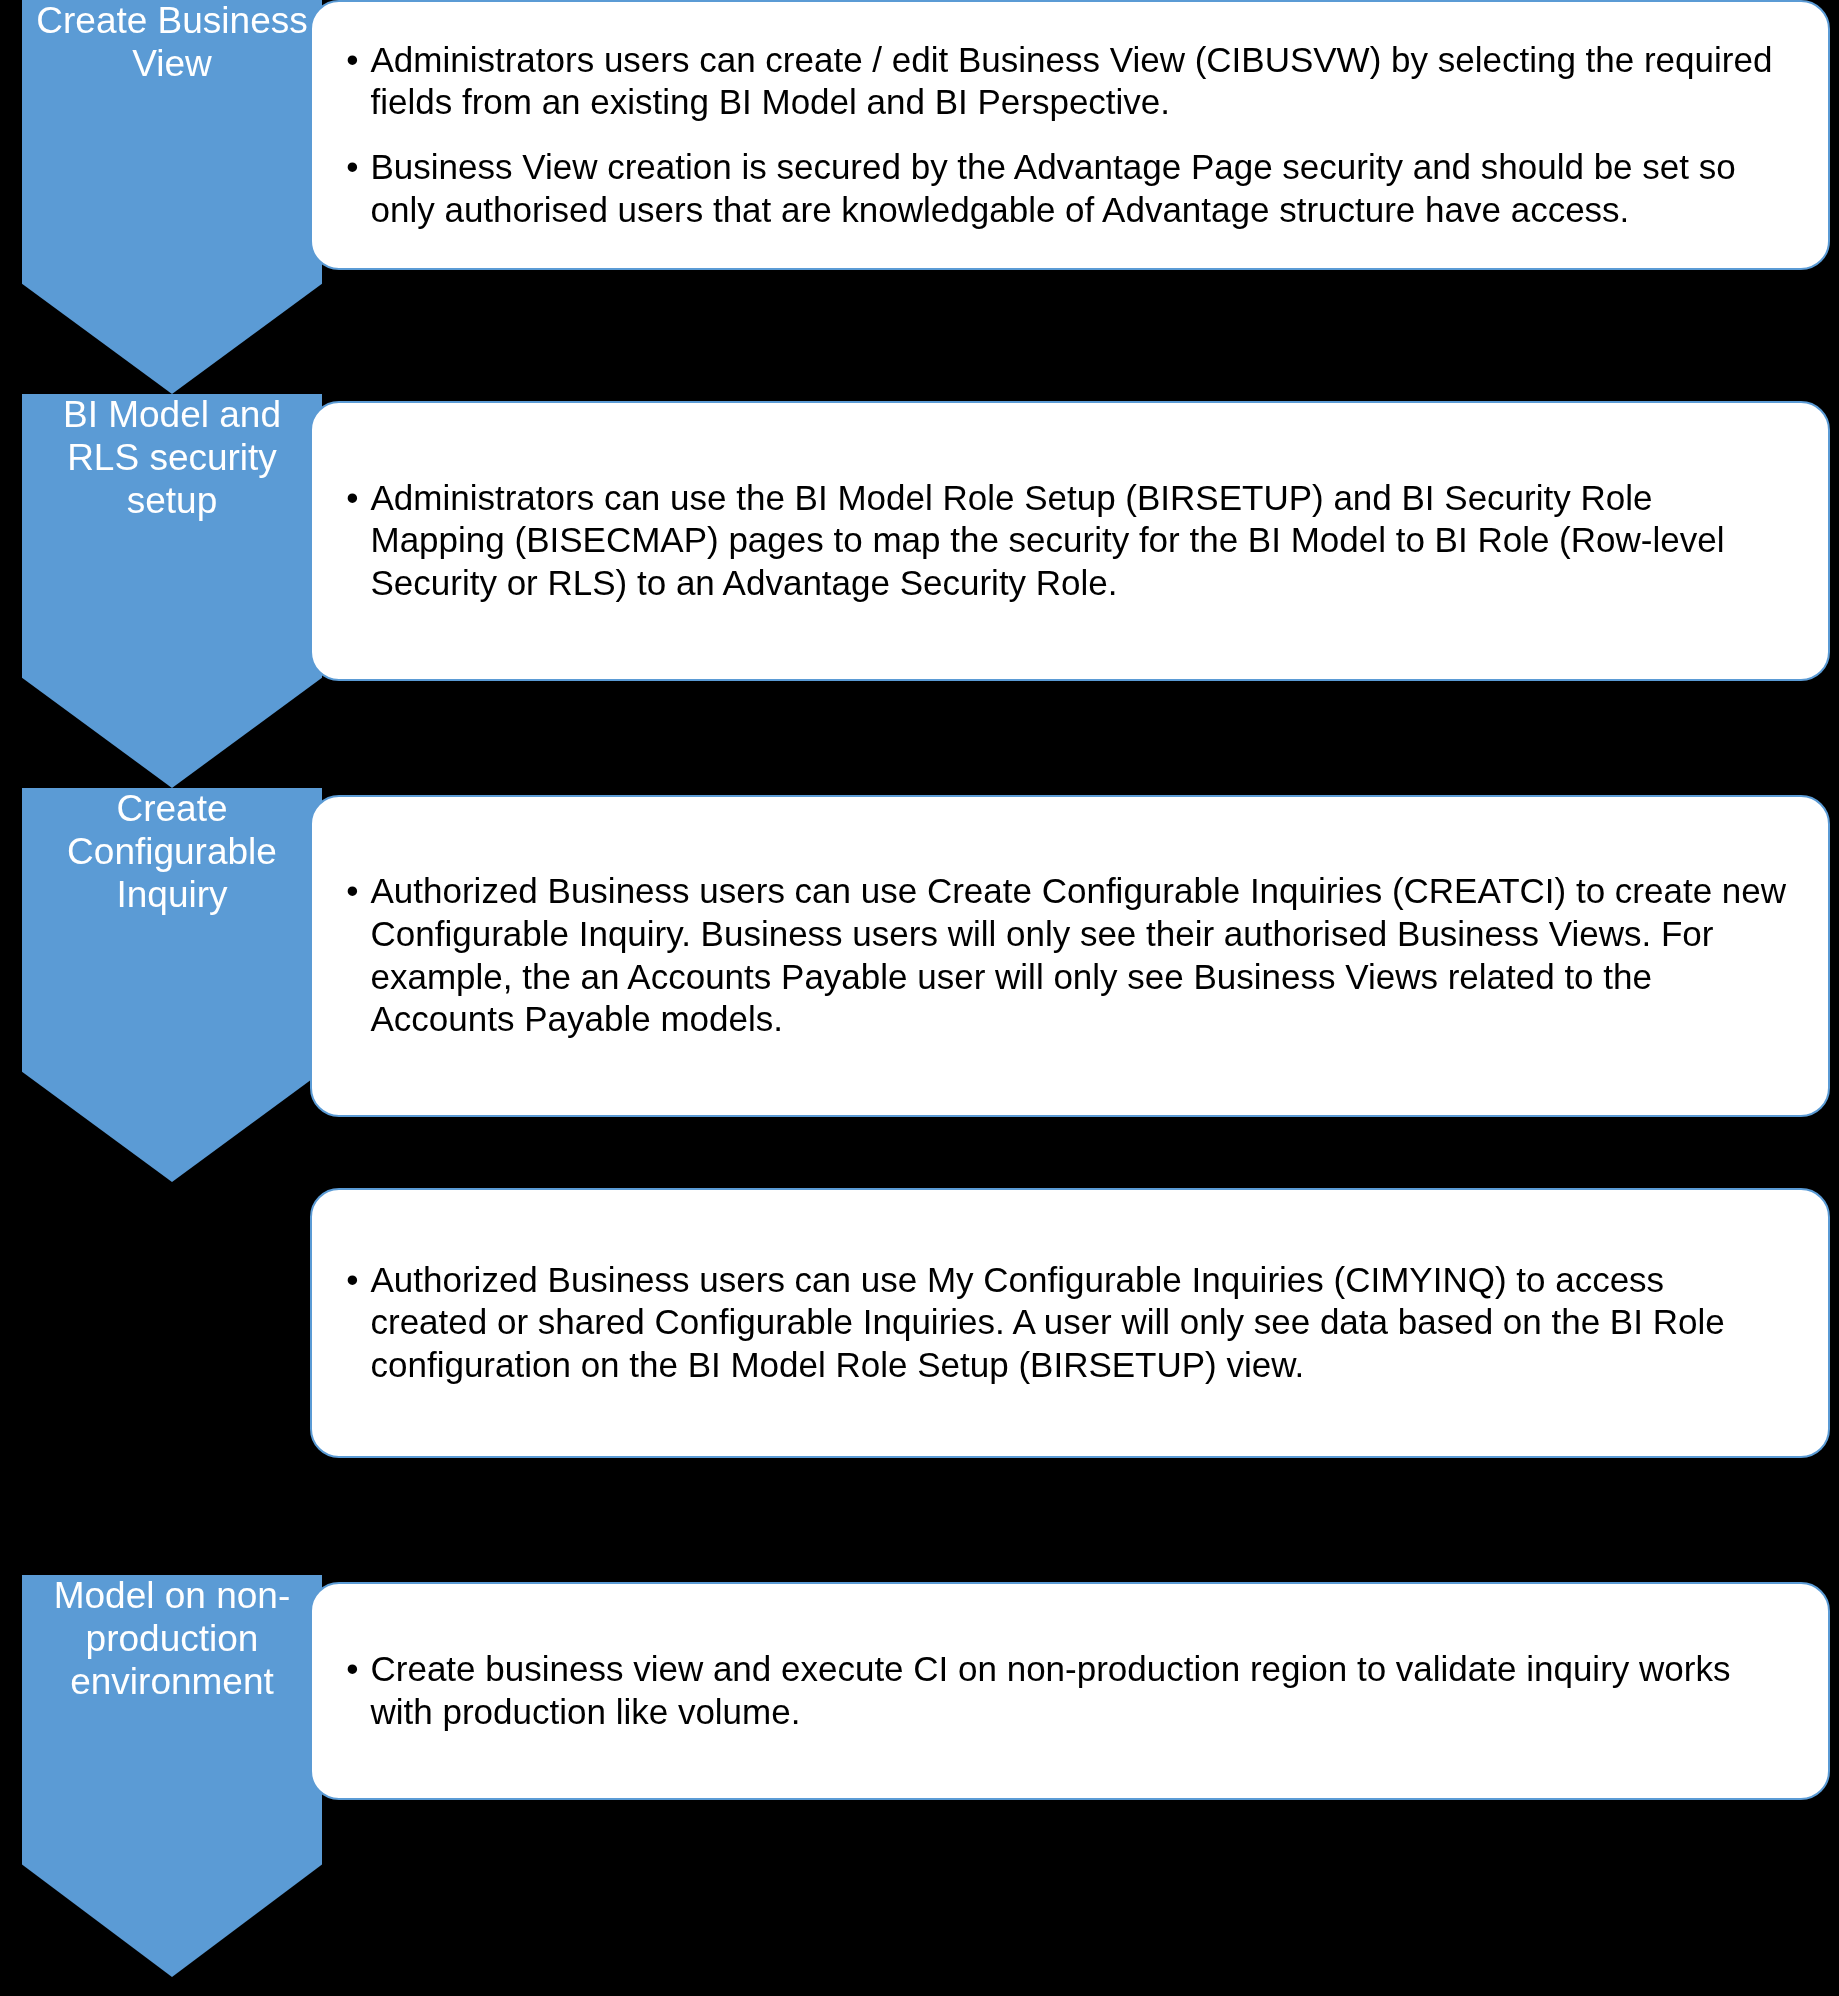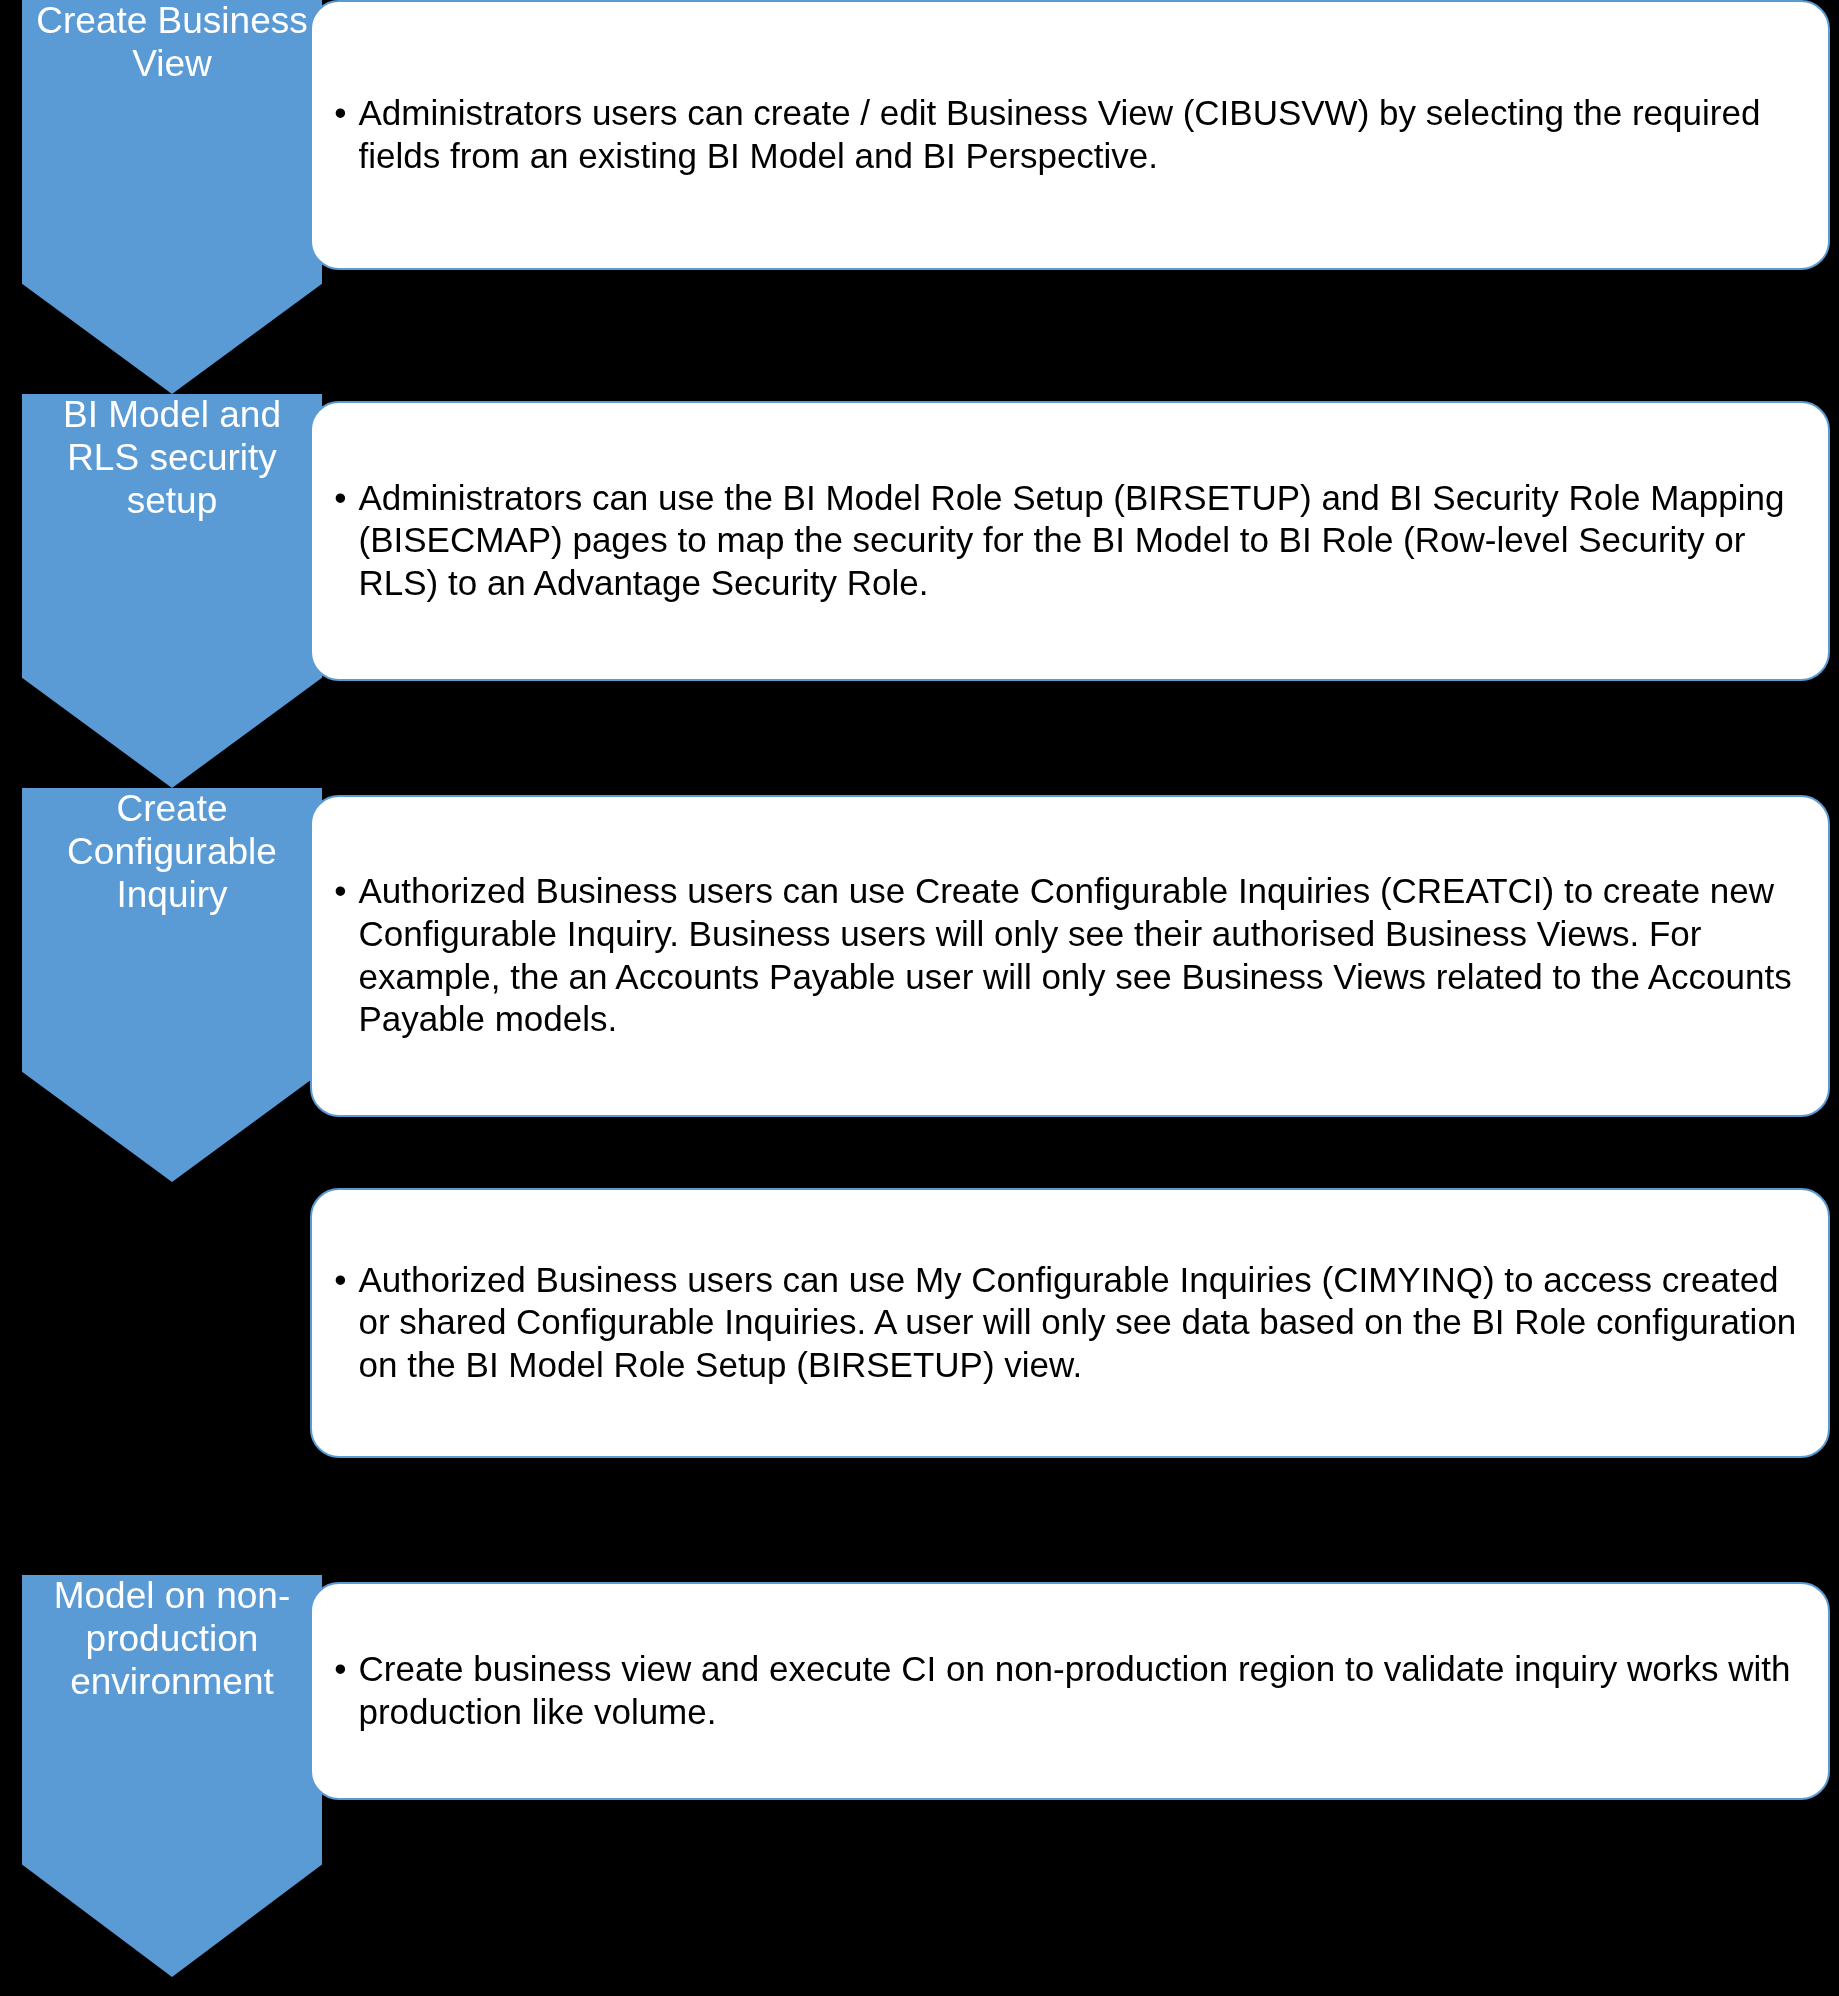"Administrators users can create /" ul.bullets { margin: 0 -> 12px }
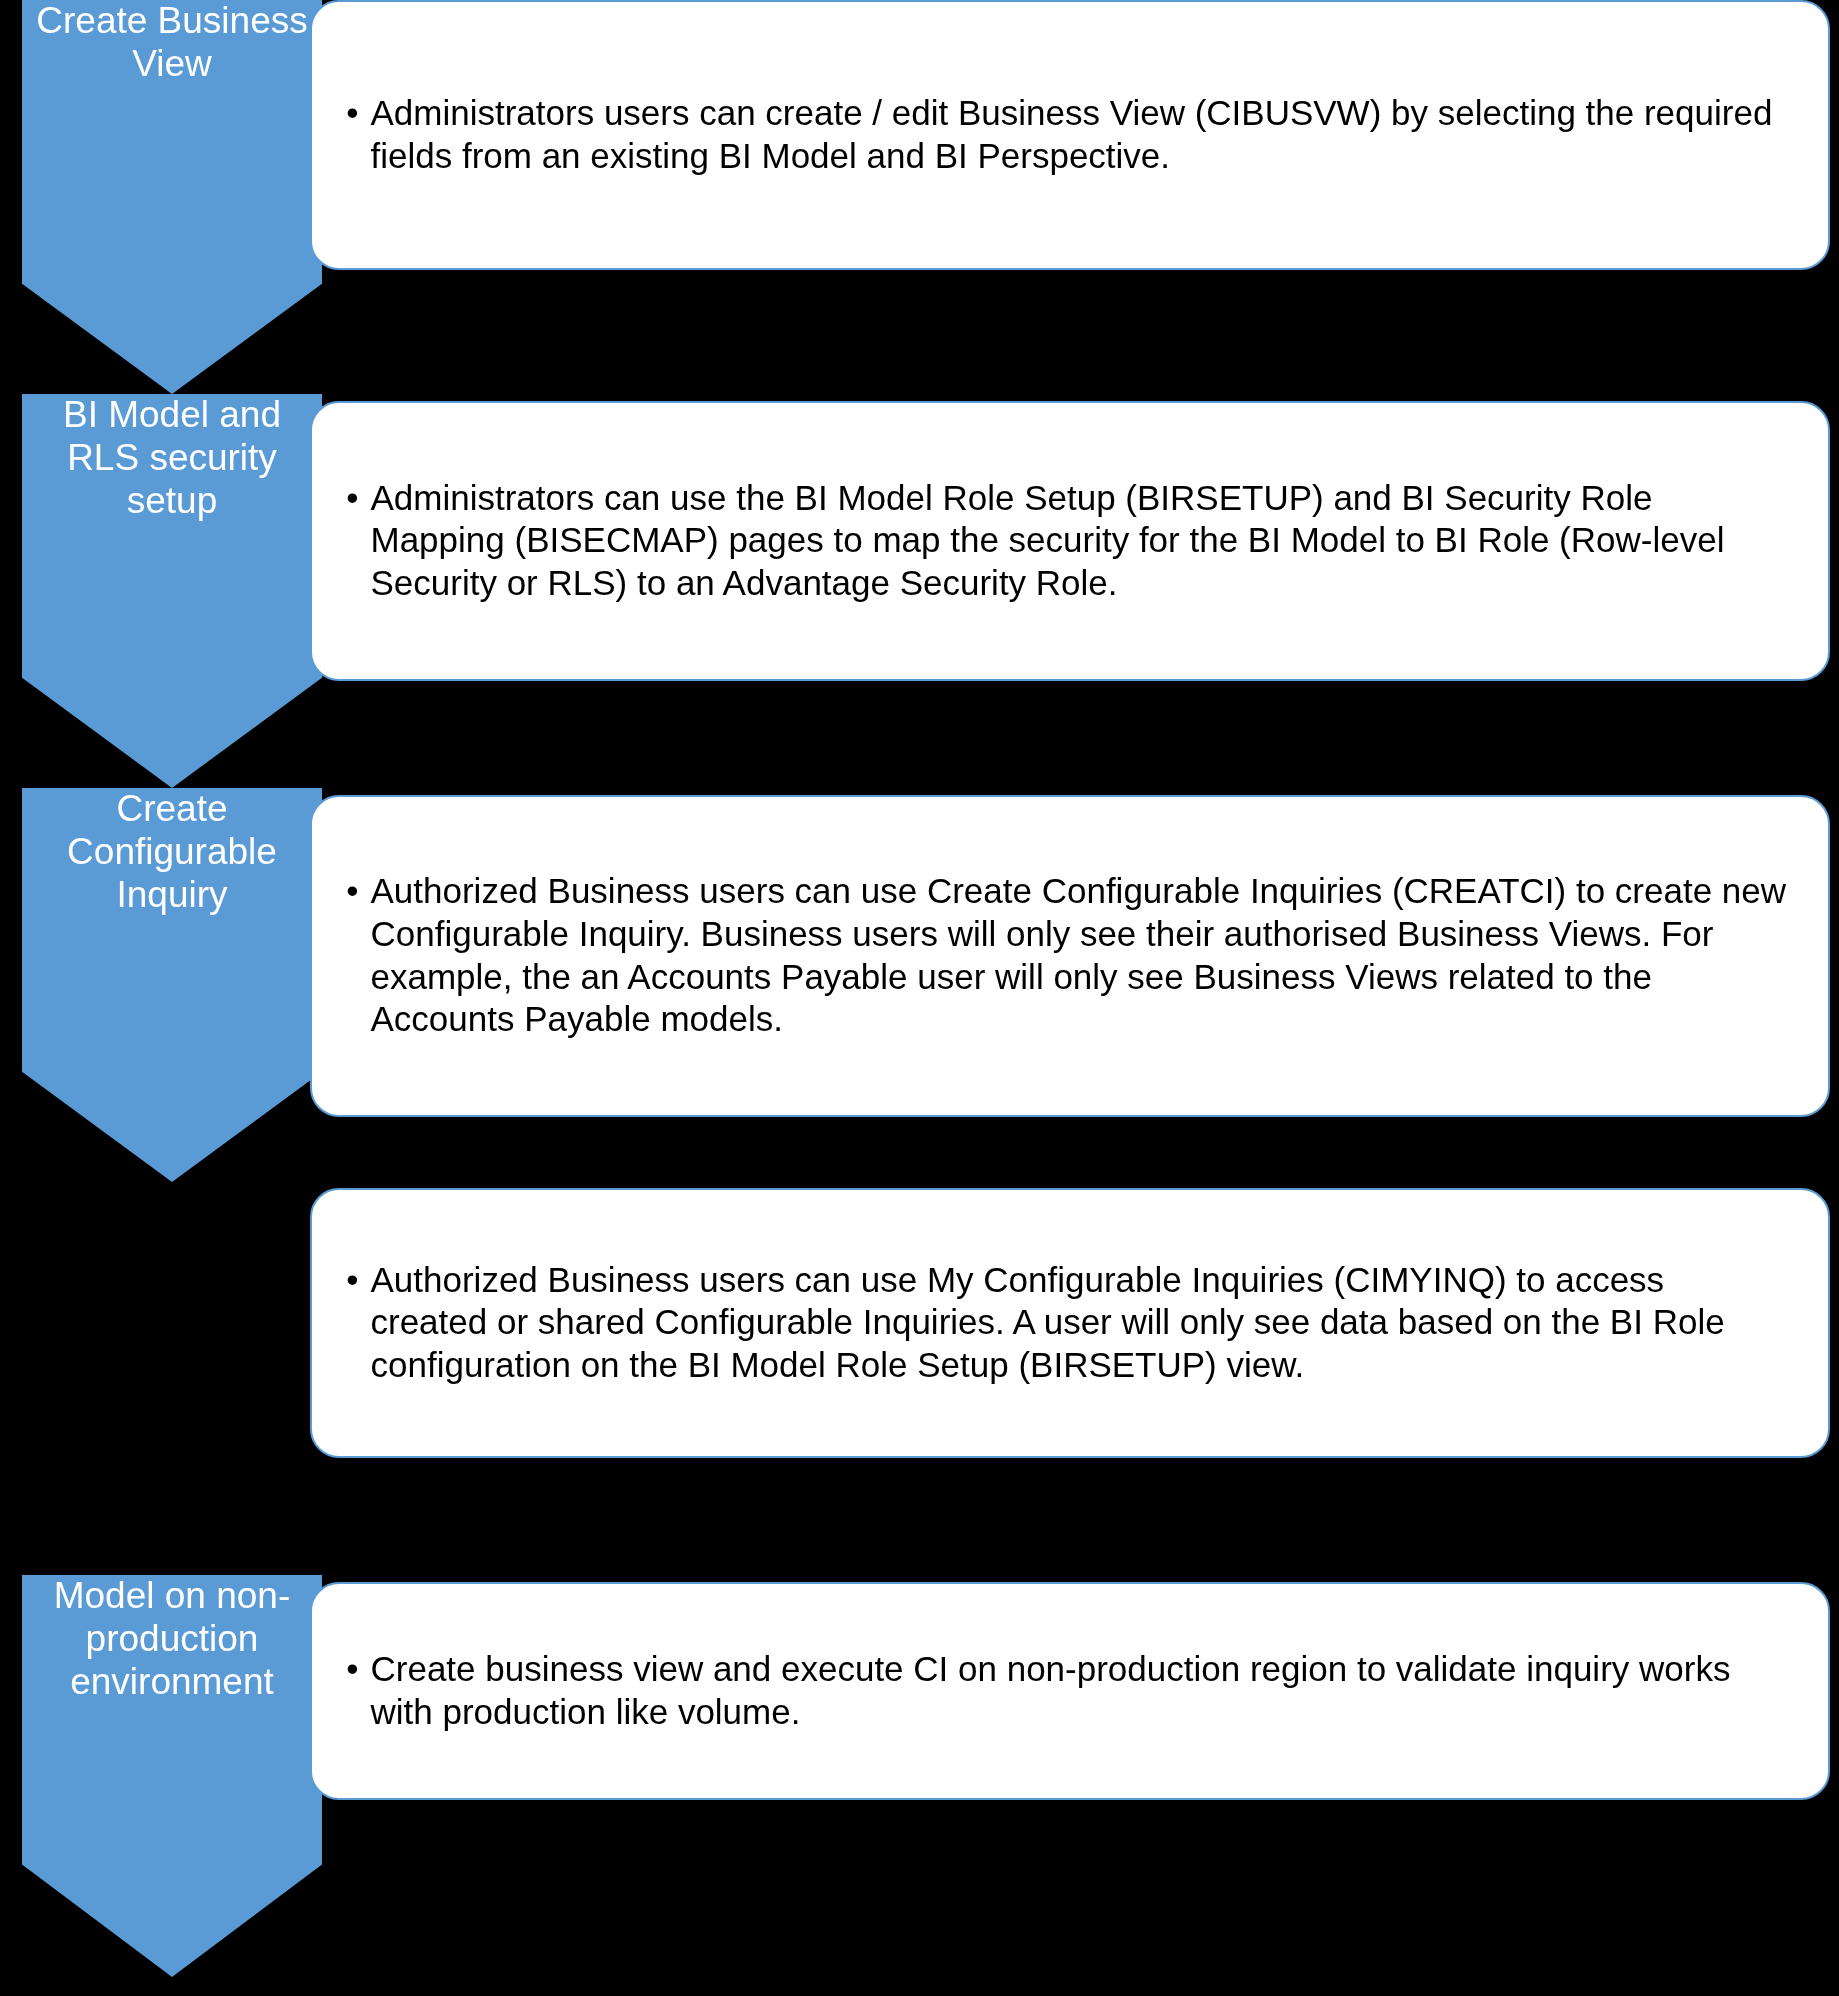"Business View creation is secured" li { html: none -> <li>Business View creation is secured by the Advantage Page security and should be set so only authorised users that are knowledgable of Advantage structure have access.</li> }
